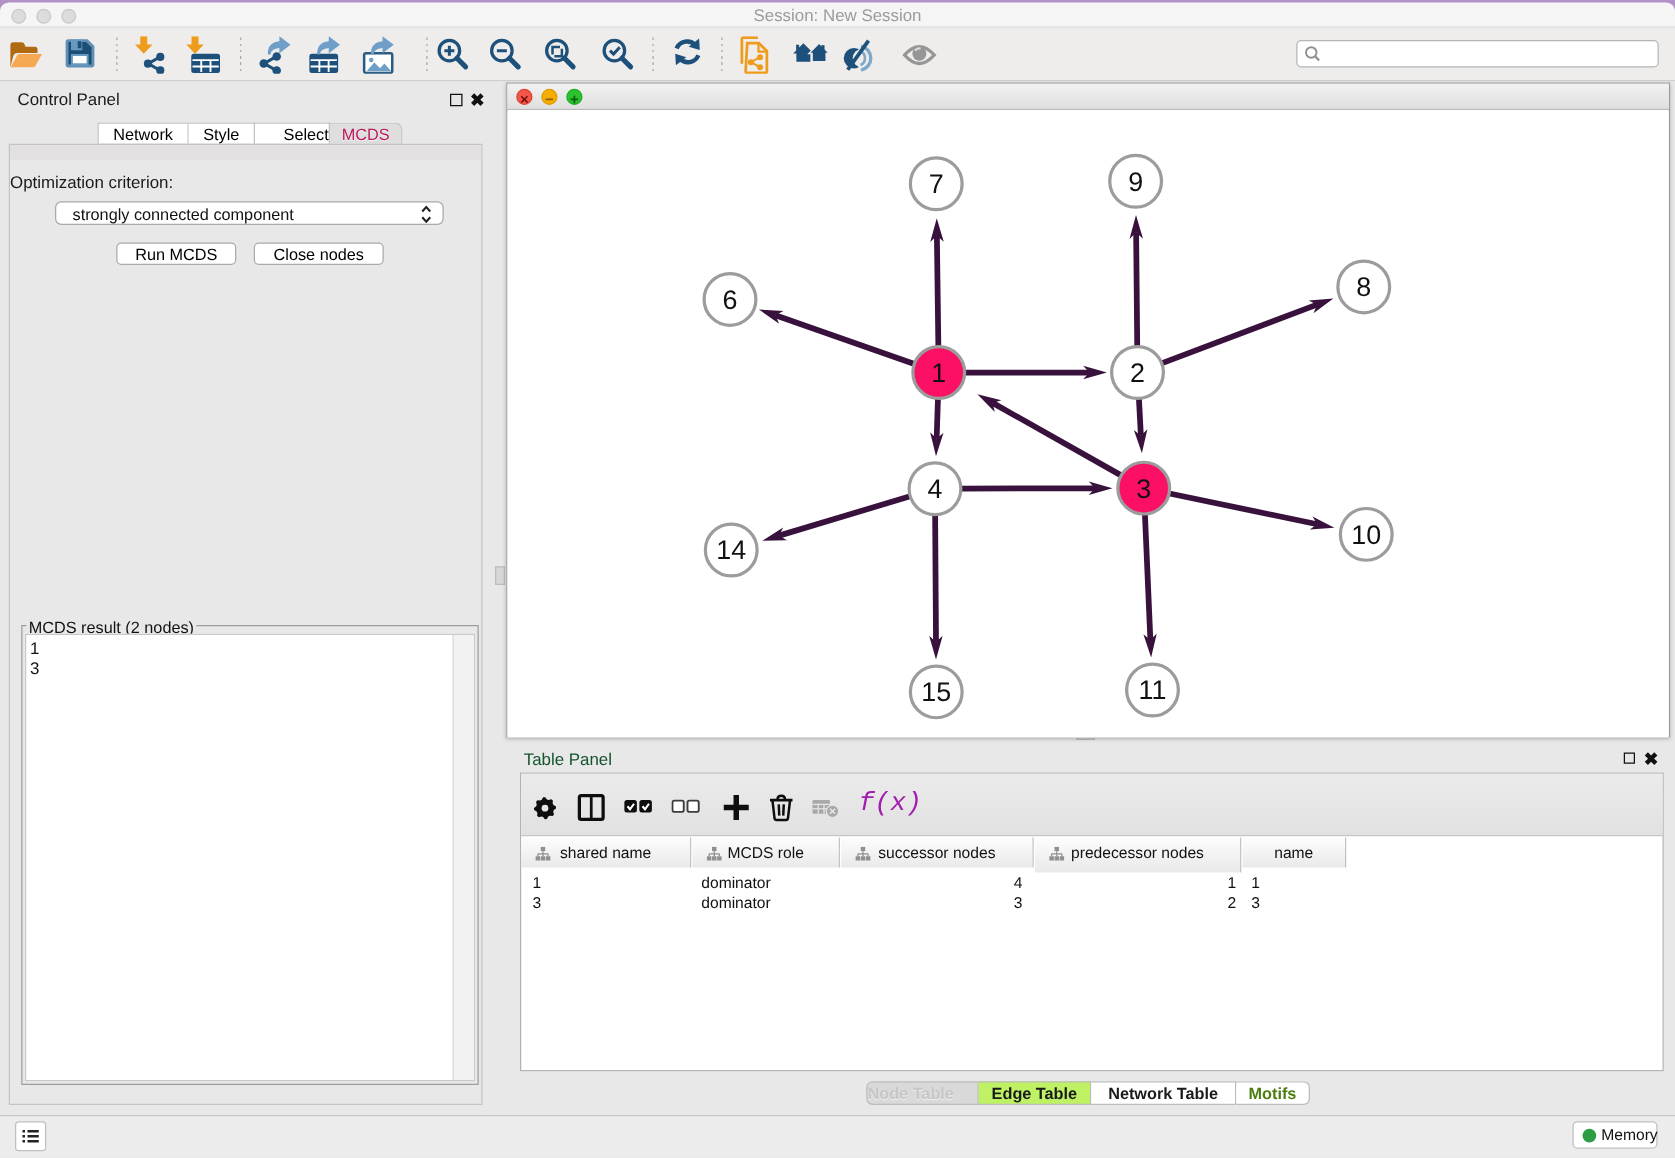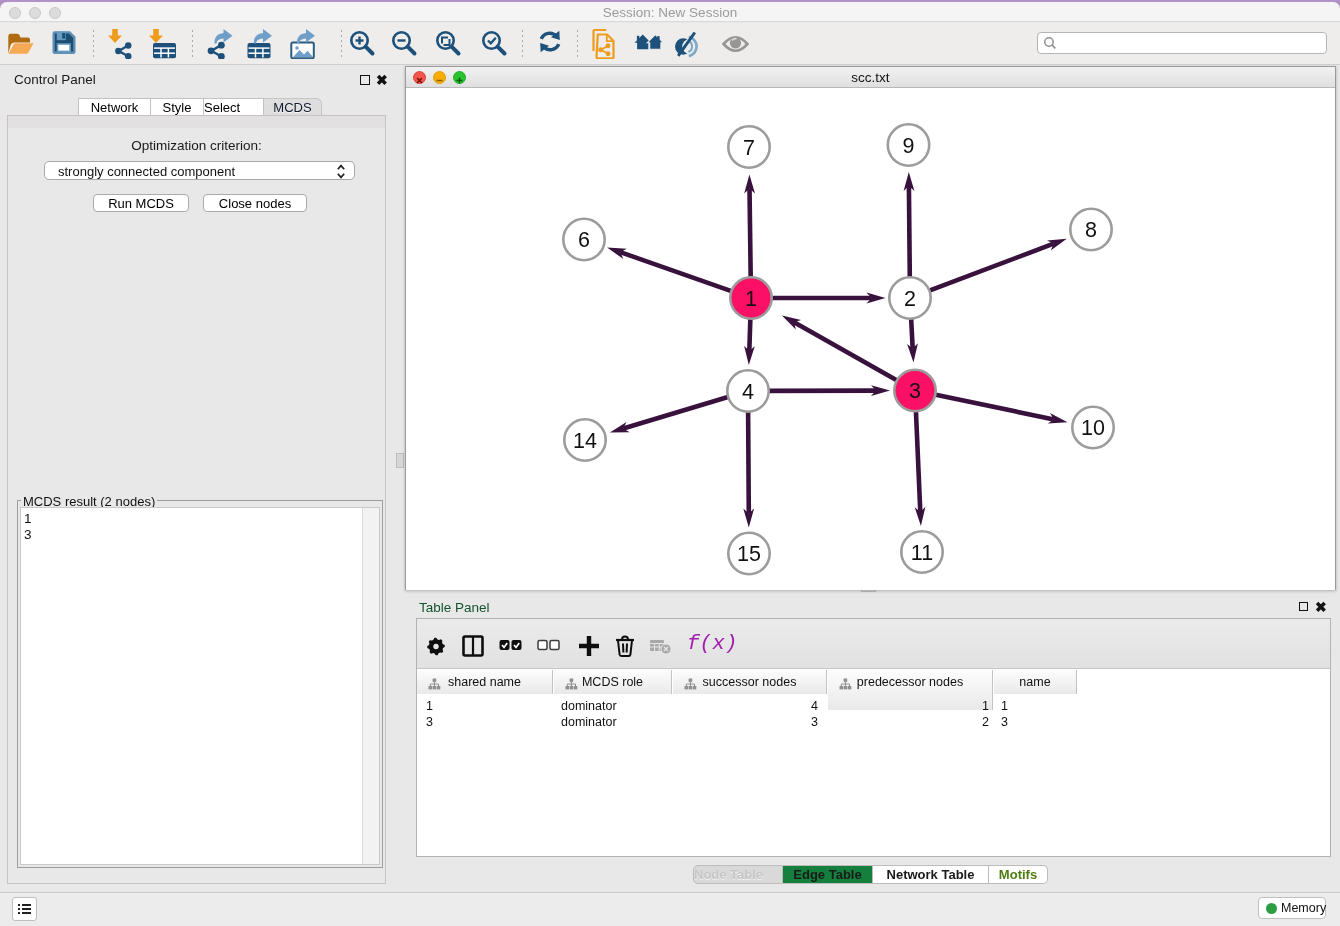"scc.txt" div { html: <div>scc.txt</div> -> none }
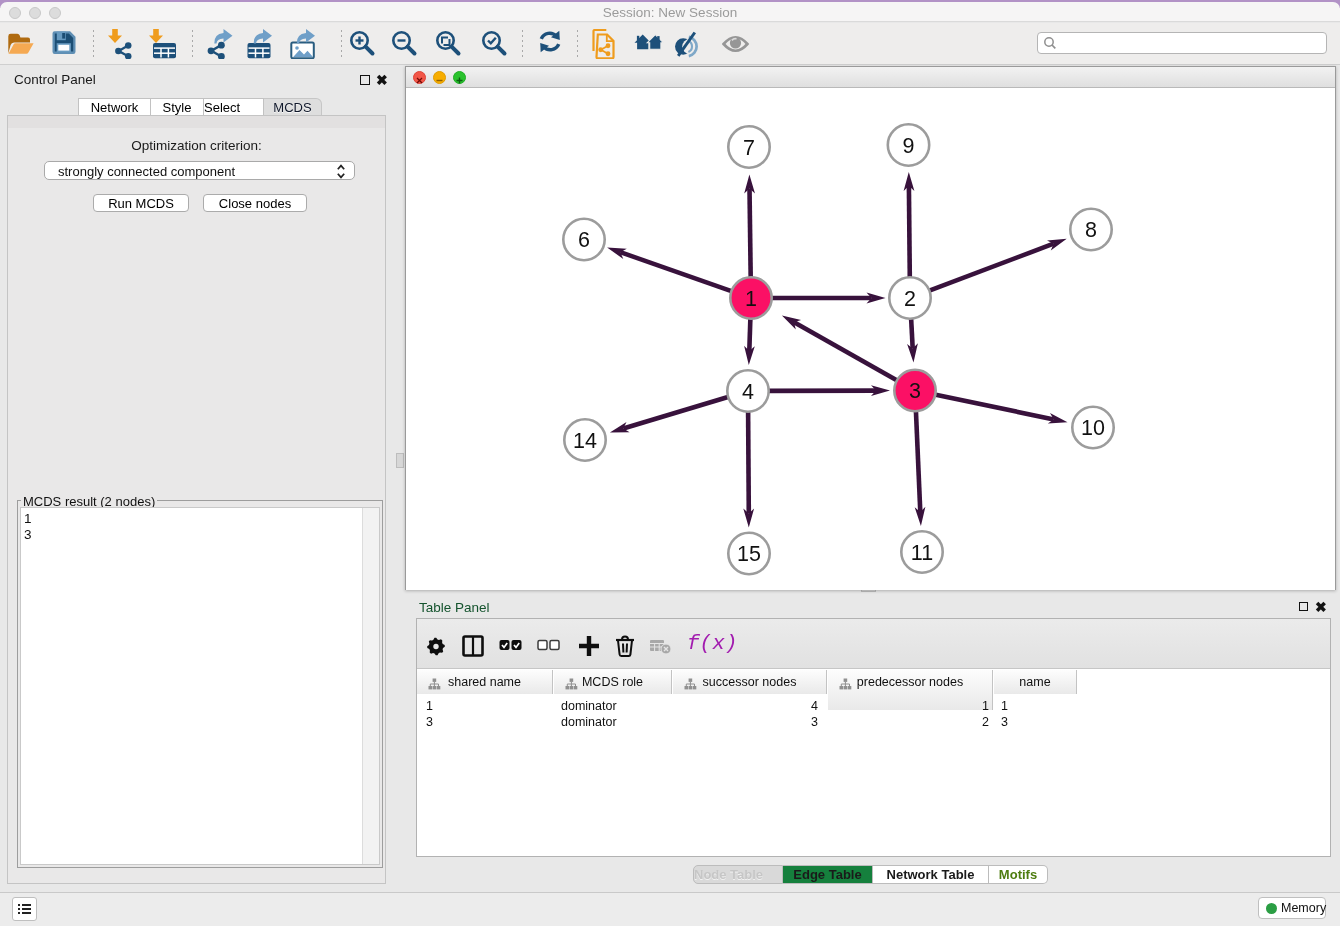"Select" div.abs { text-align: left -> right }
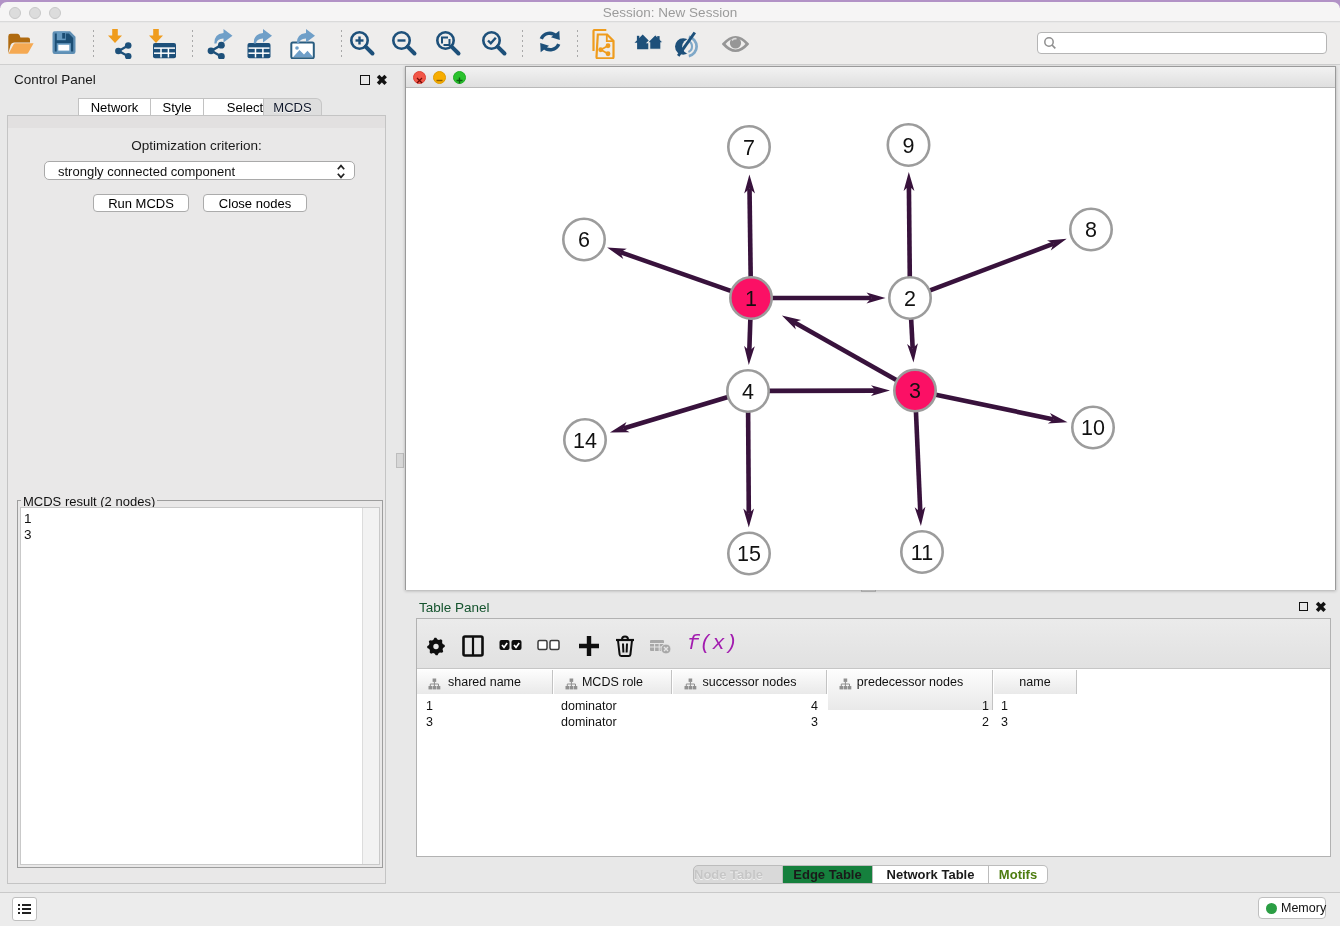"MCDS" div.abs { color: #0f172a -> #be185d }
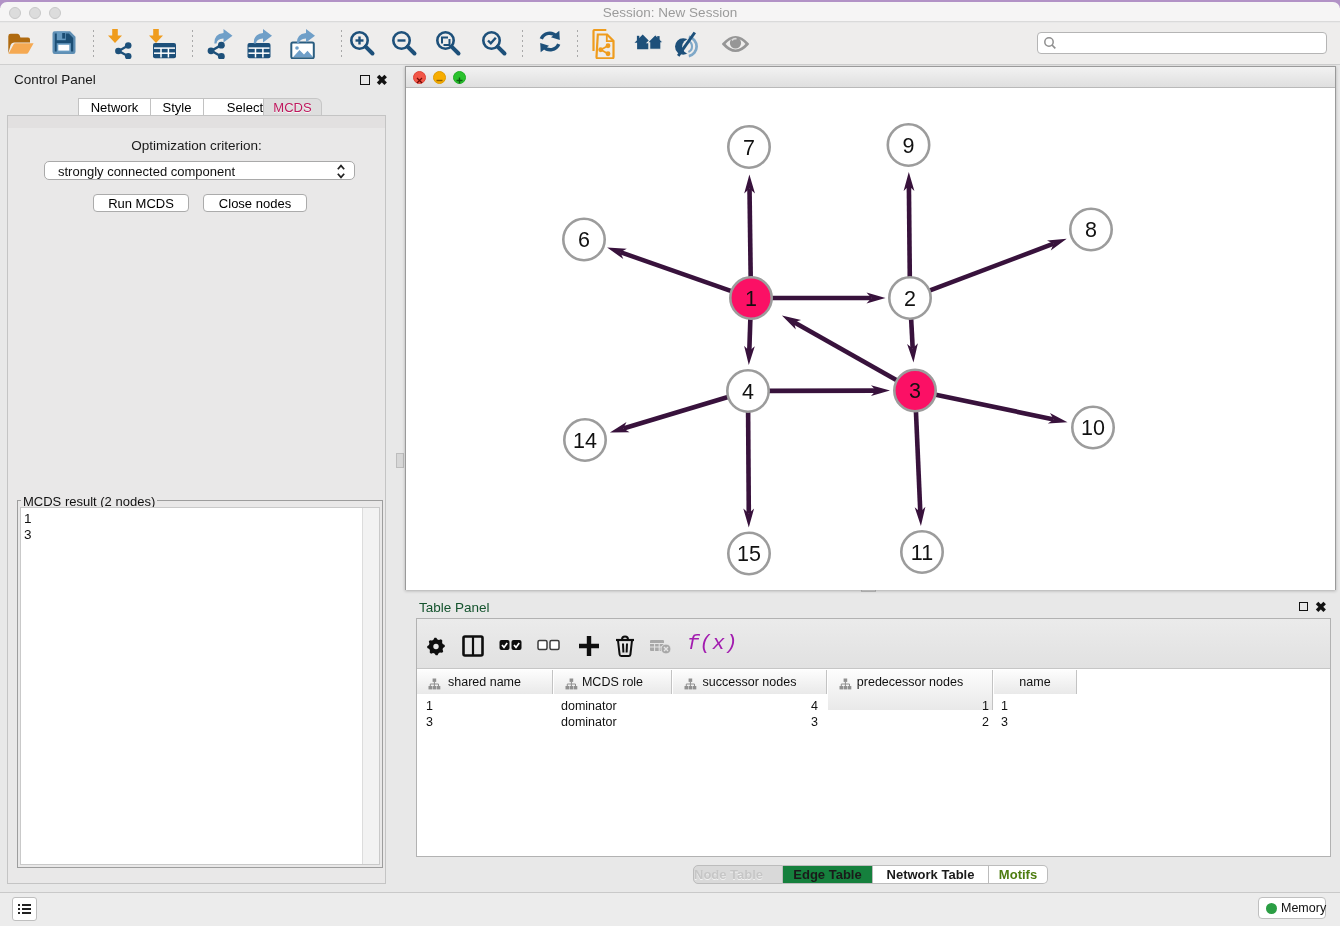"Optimization criterion:" div.abs { text-align: center -> left }
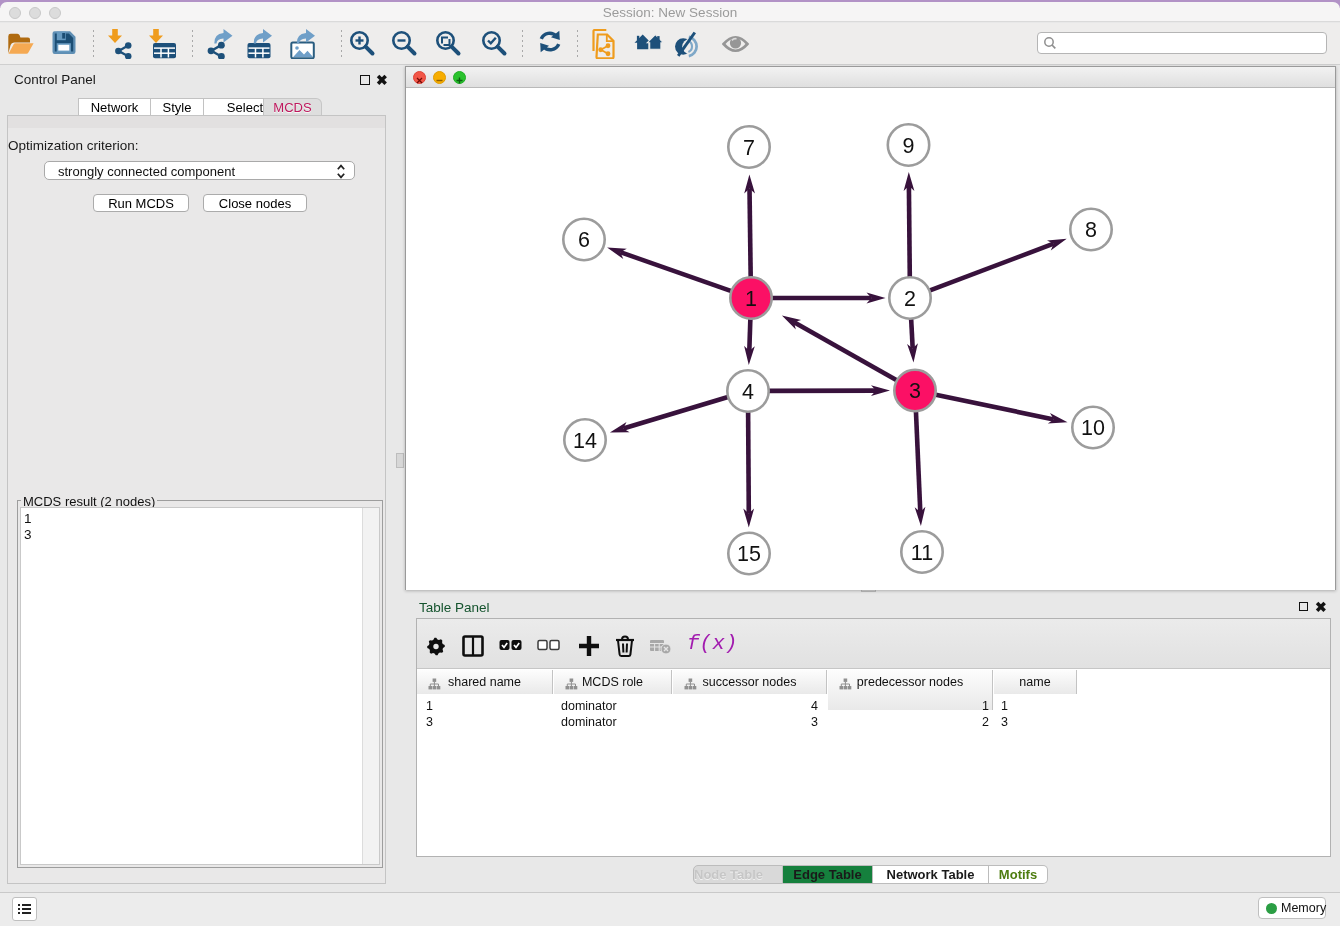"predecessor nodes" div { height: 40px -> 28px }
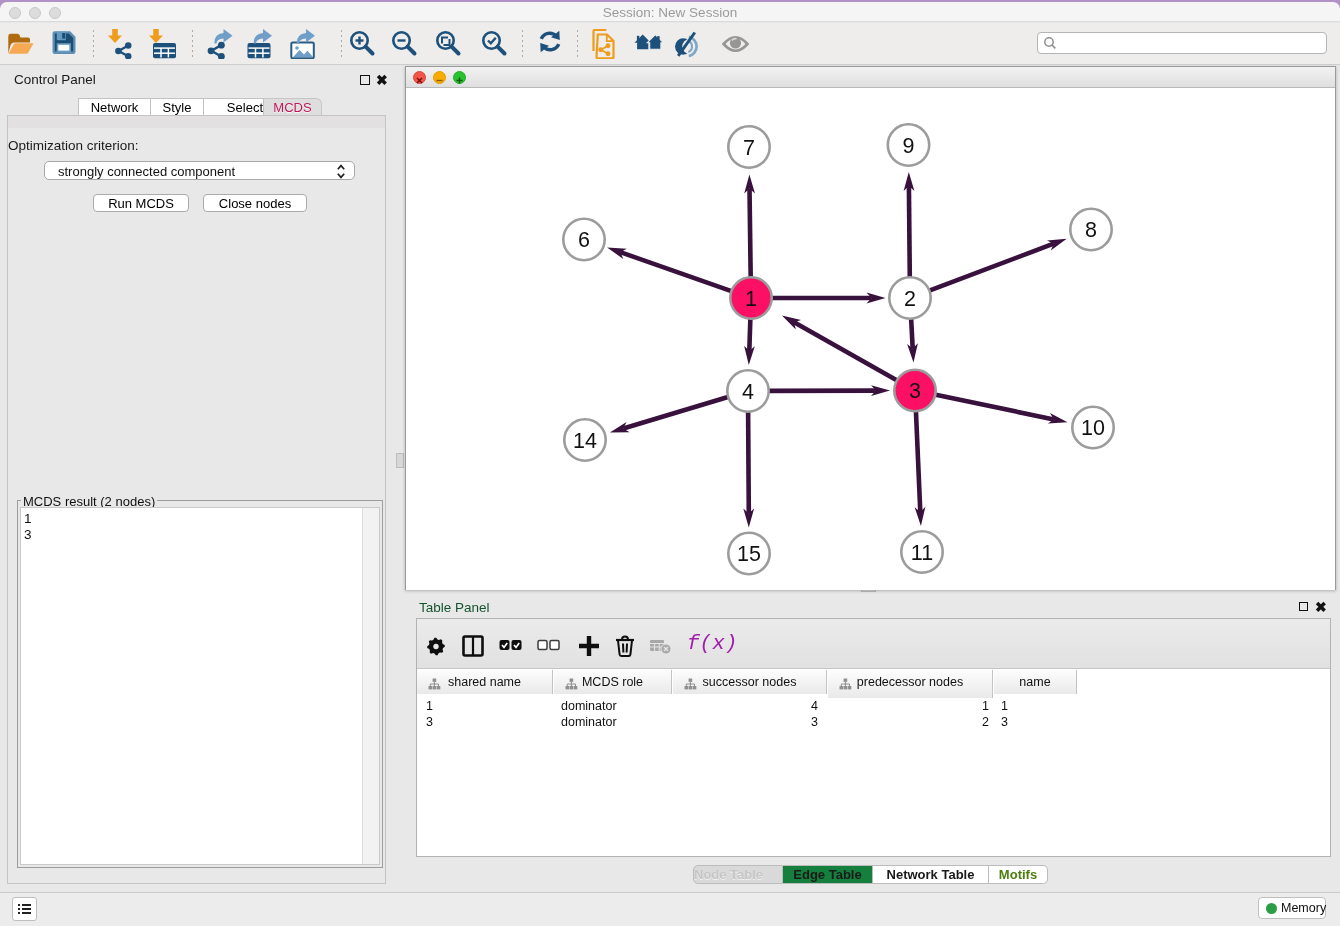"Edge Table" div.abs { background: #15803d -> #bef264 }
